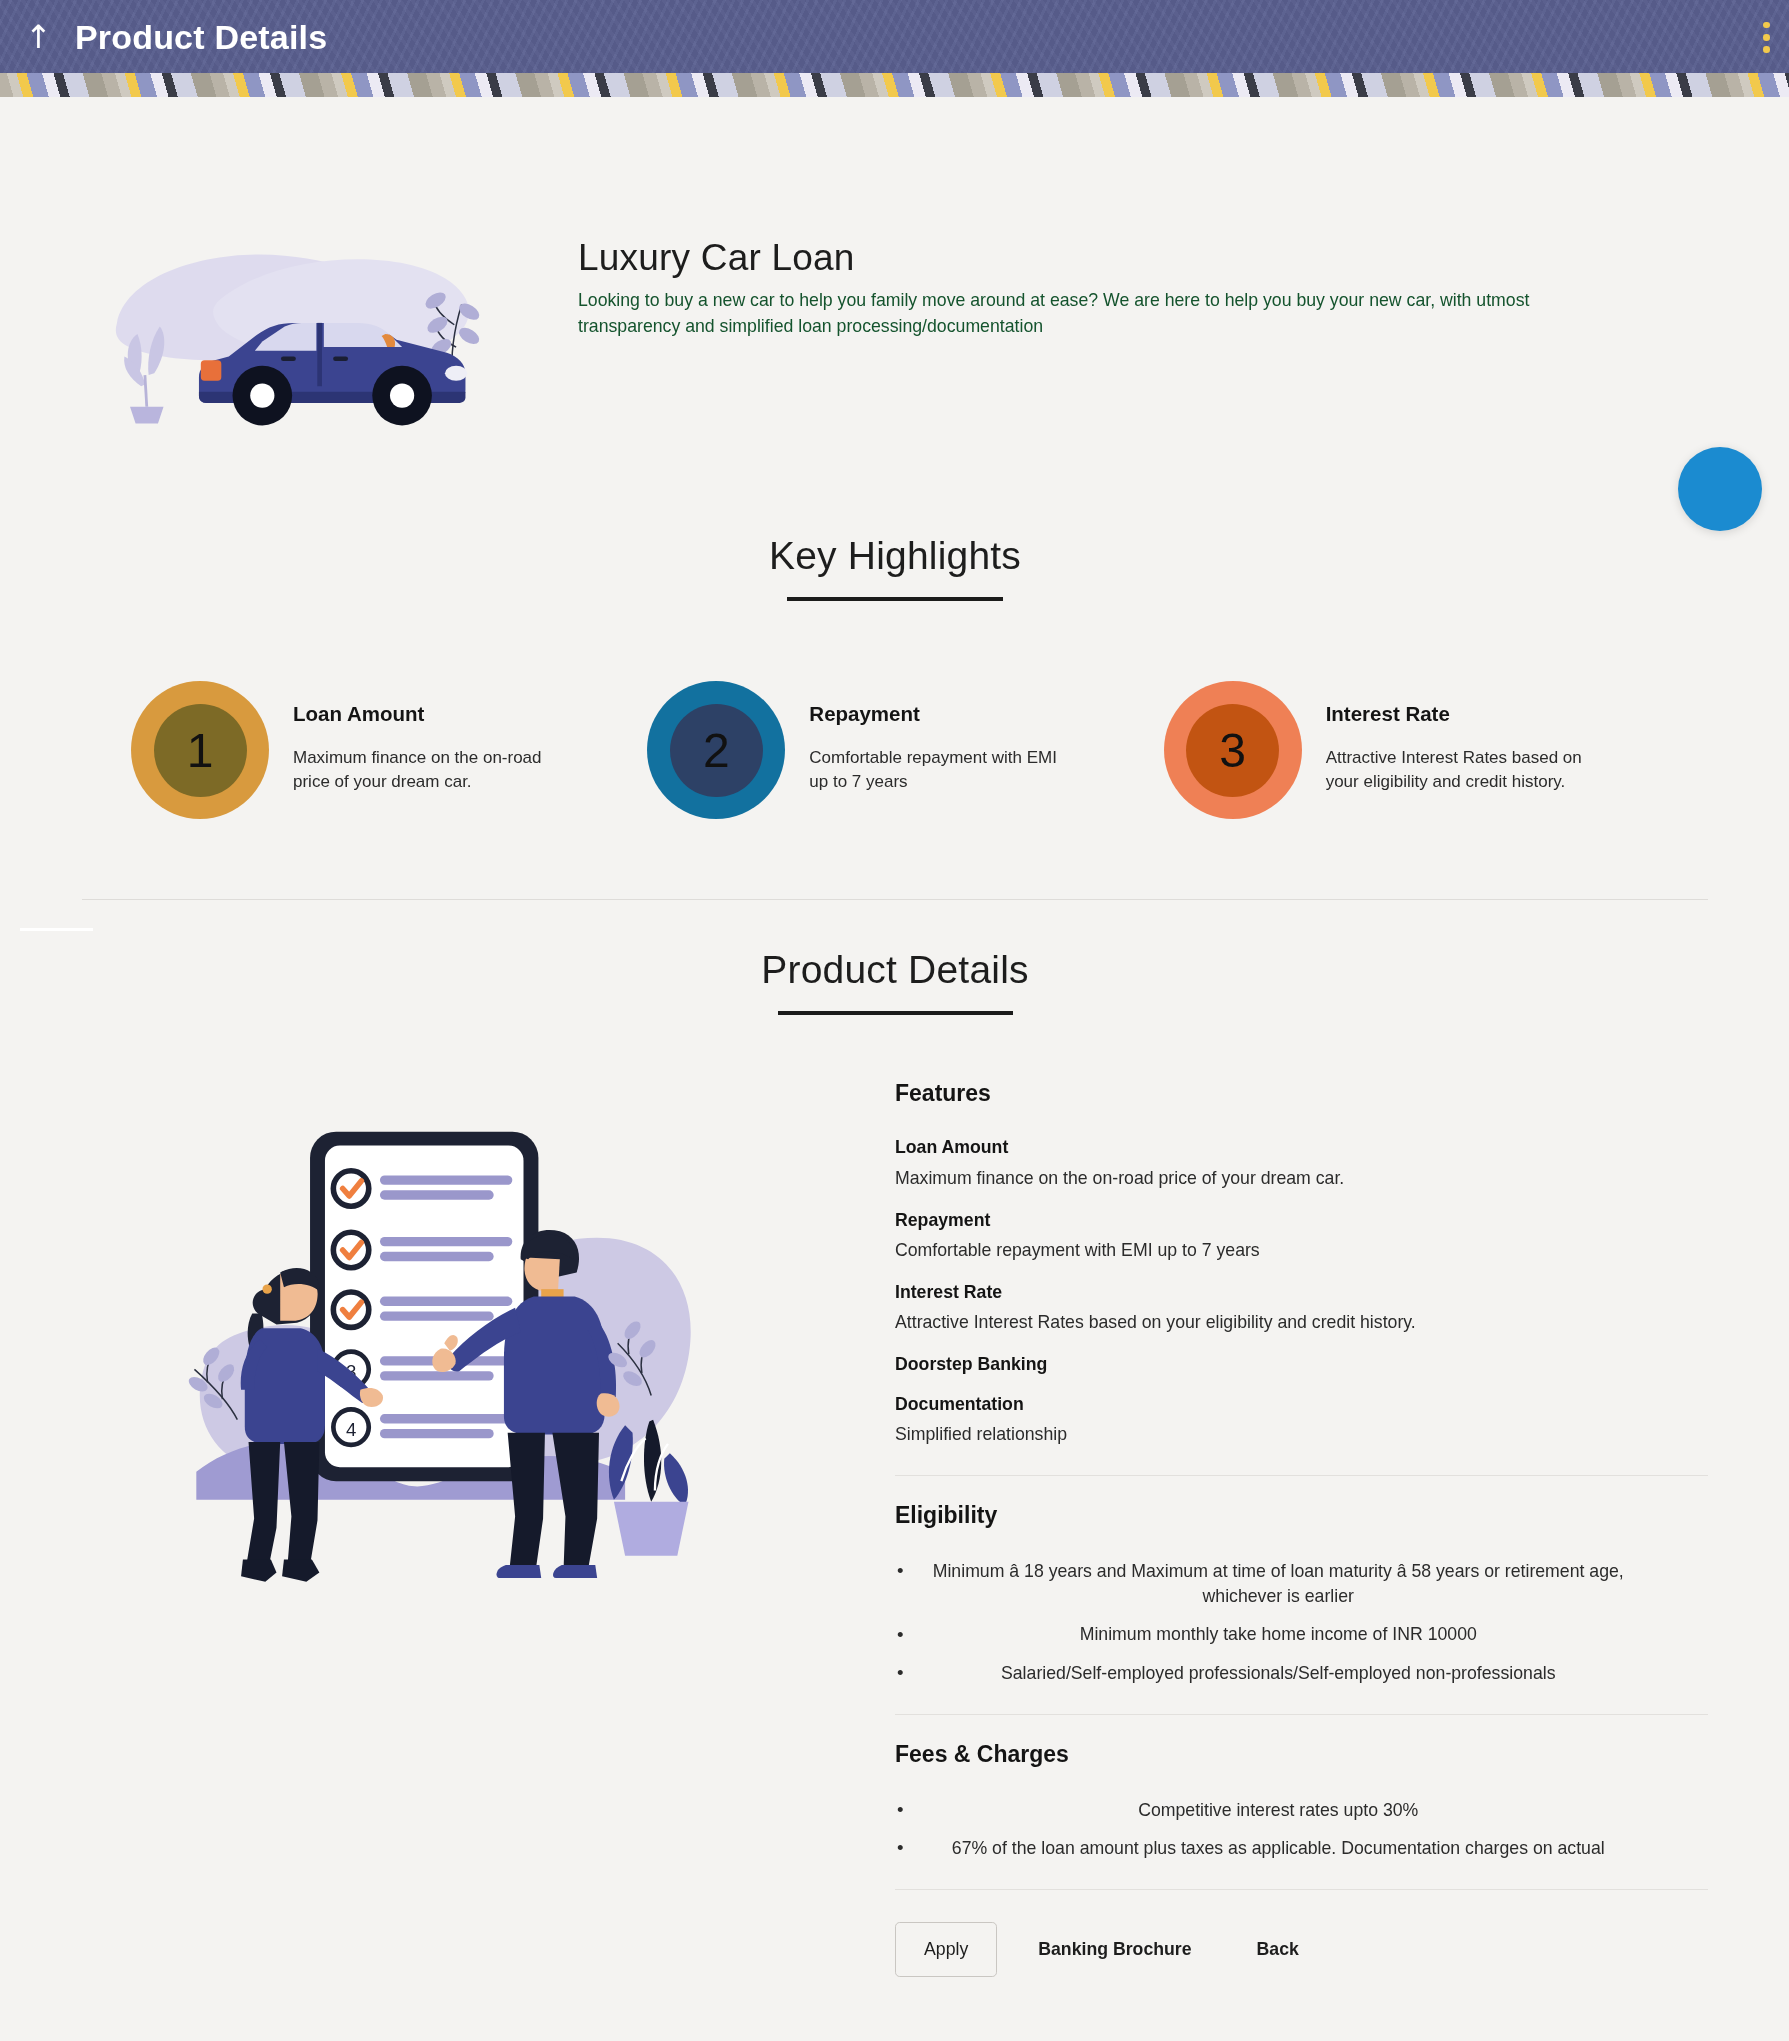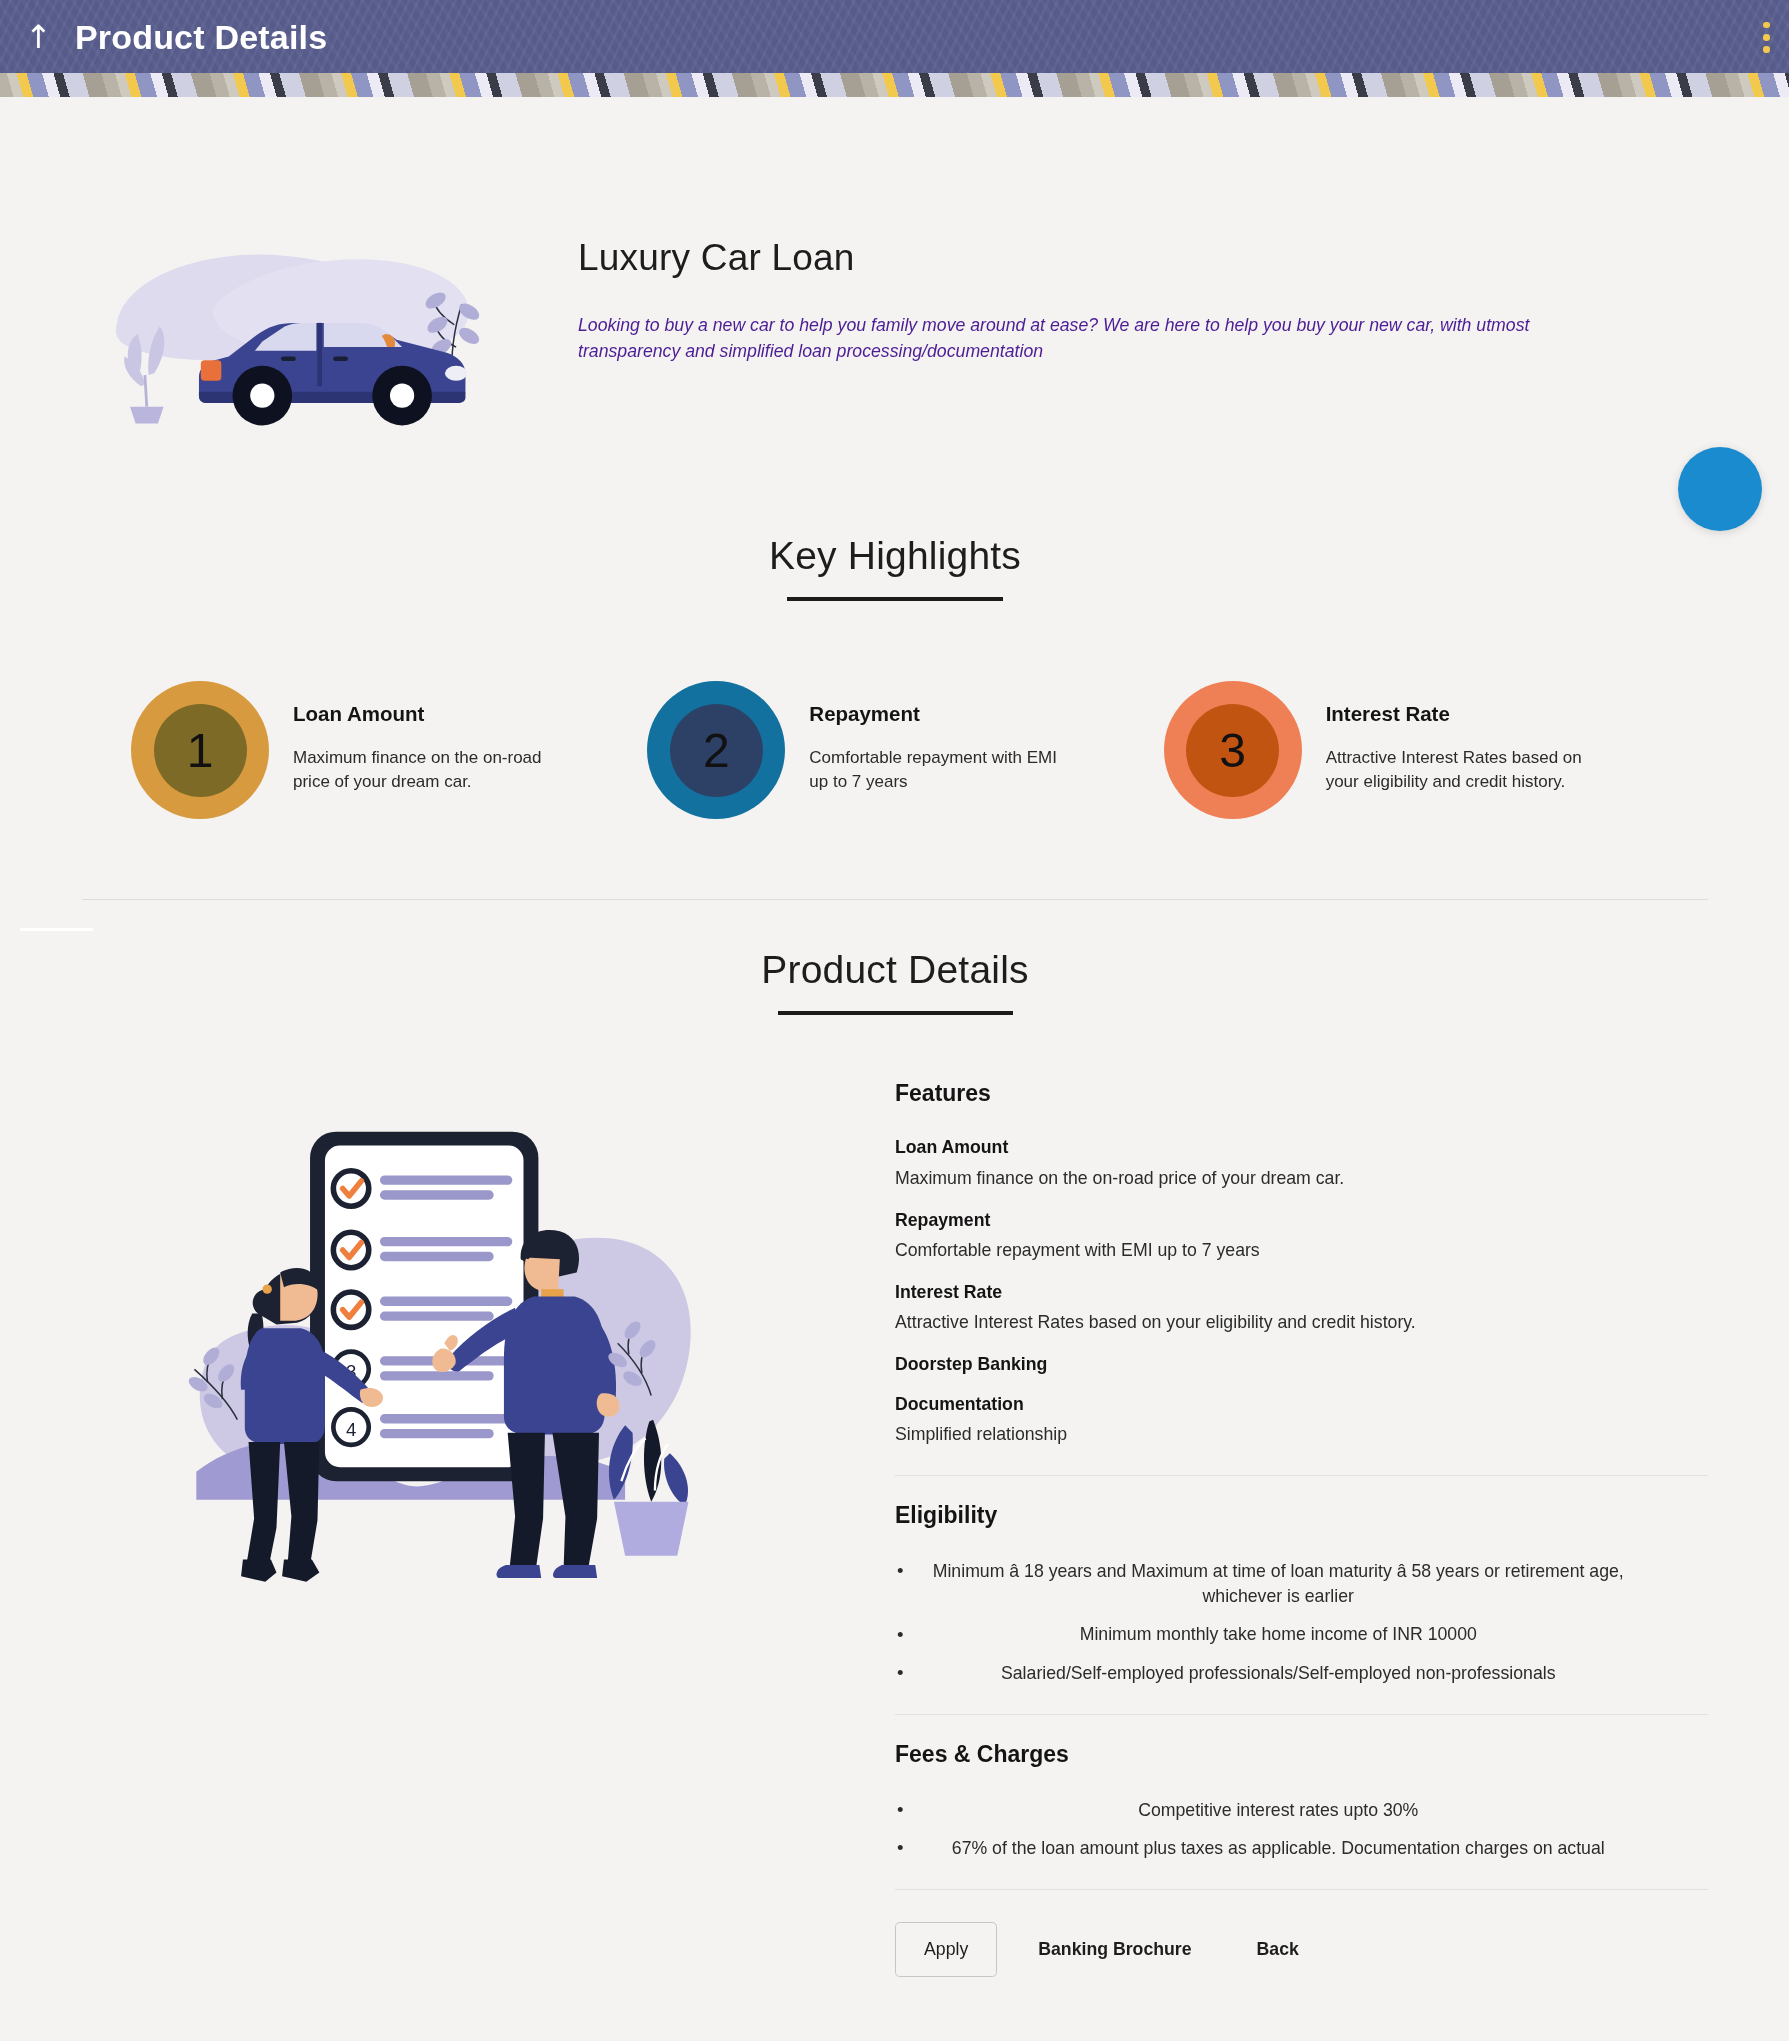"Luxury Car Loan" .hero-title { margin-bottom: 34px -> 9px }
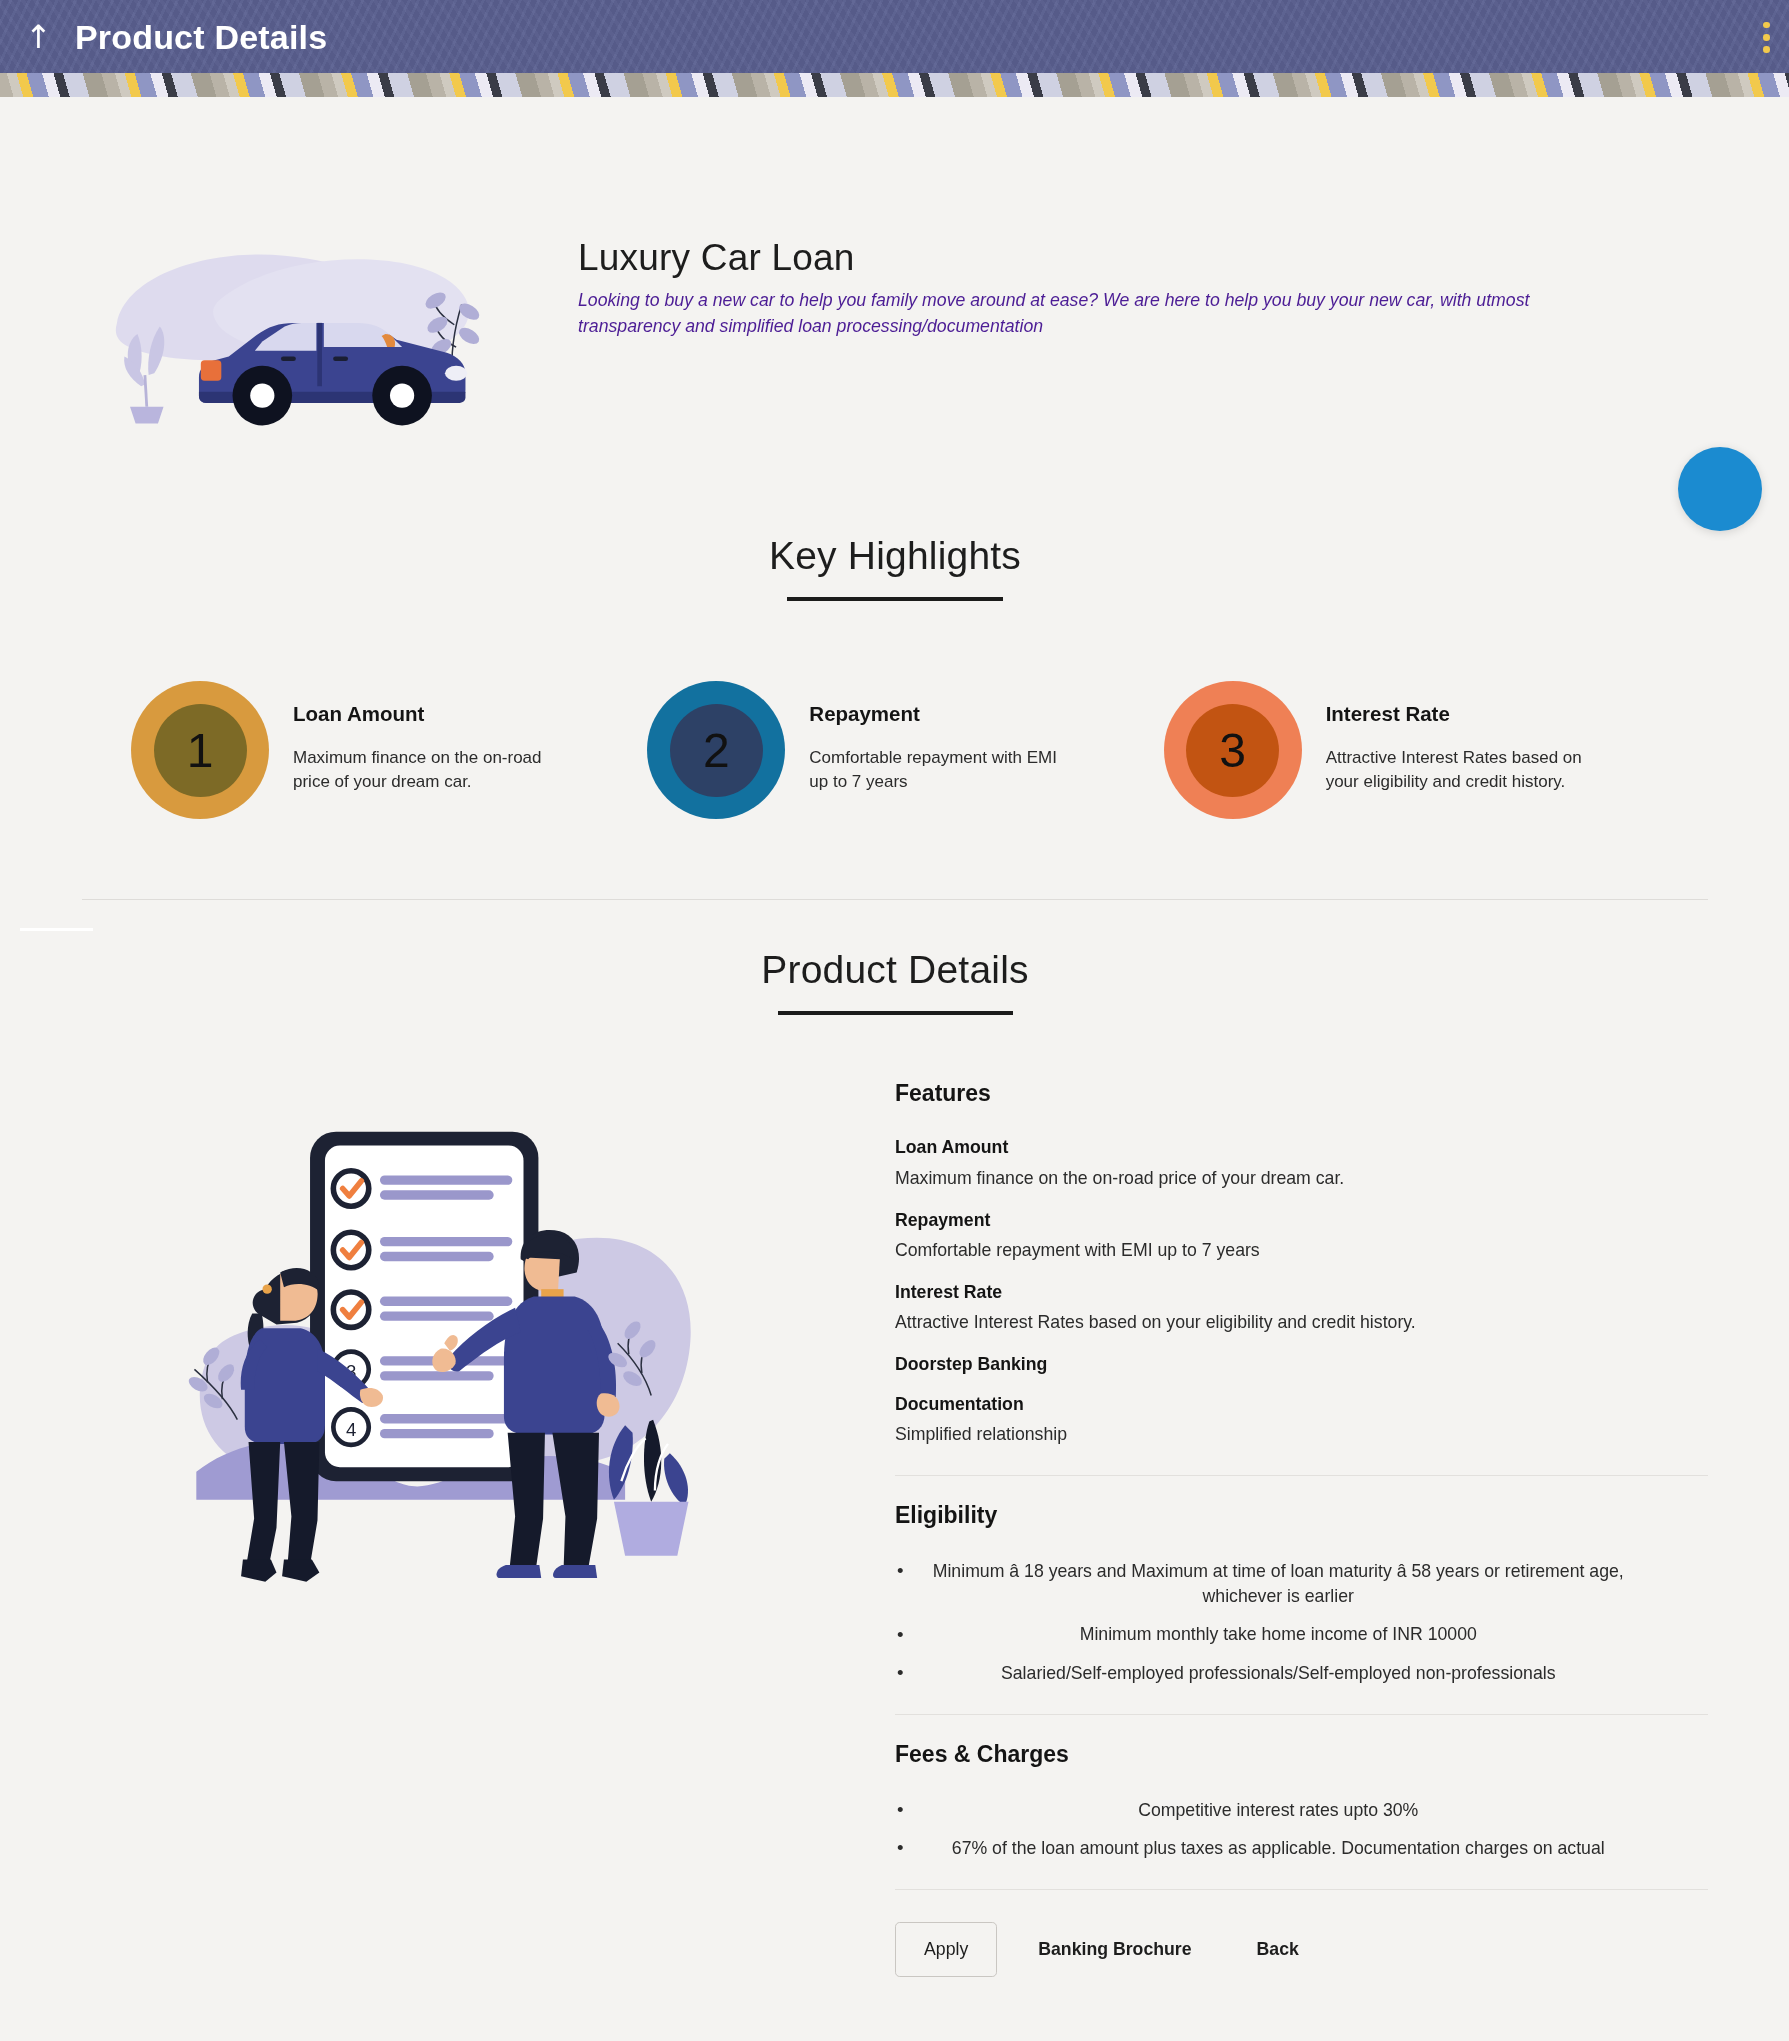"Looking to buy a new" .hero-desc { color: #4c1d95 -> #14532d; font-style: italic -> none }
